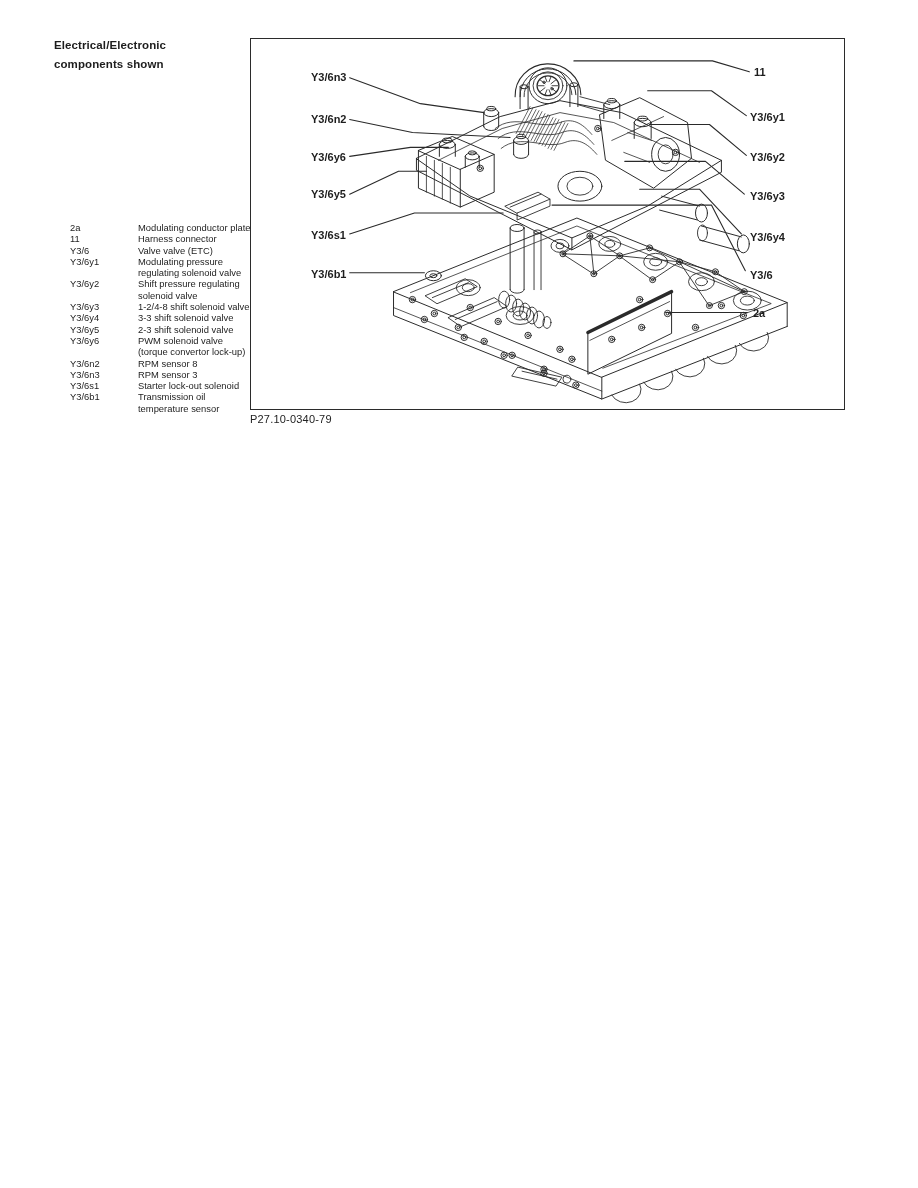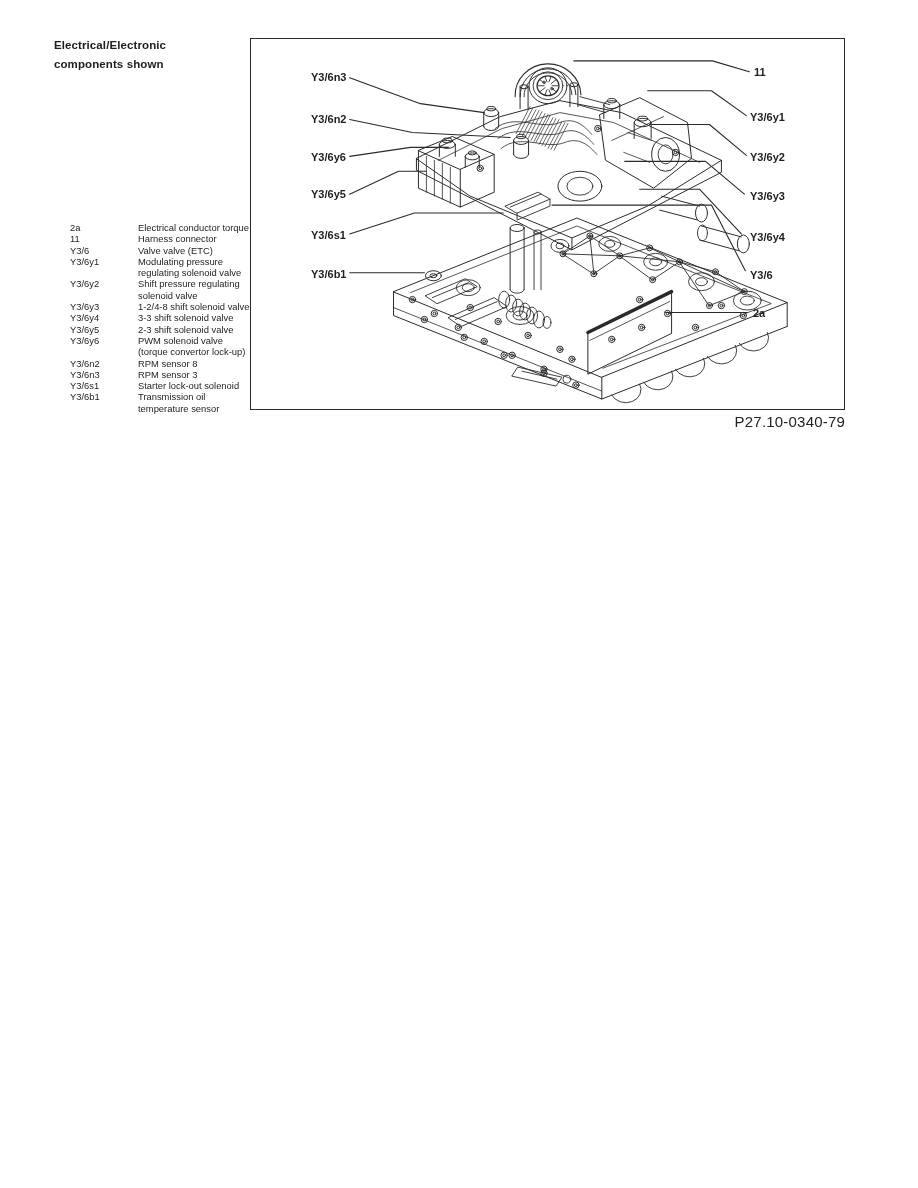"Electrical conductor torque" span.ldesc { text: Electrical conductor torque -> Modulating conductor plate }
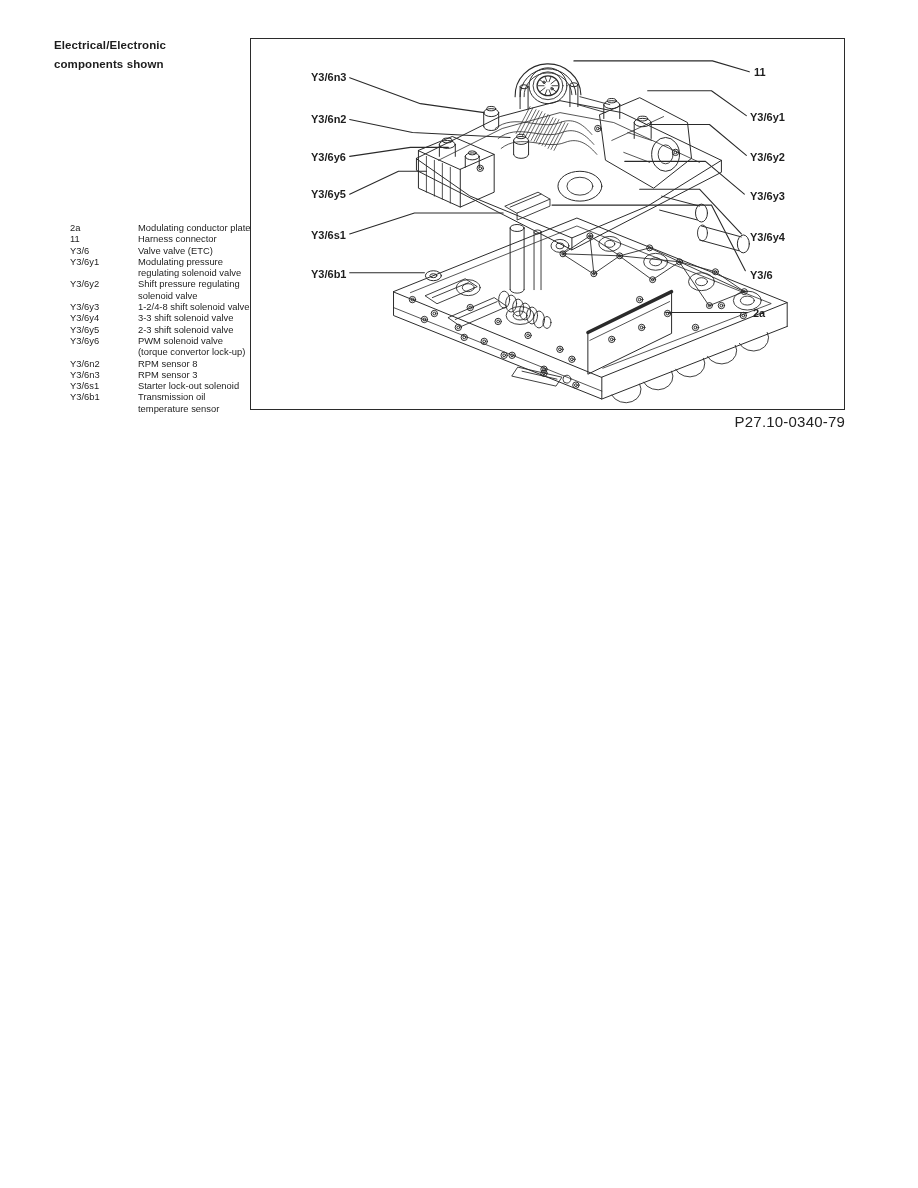"P27.10-0340-79" .figcode { font-size: 15px -> 11px; text-align: right -> none }
